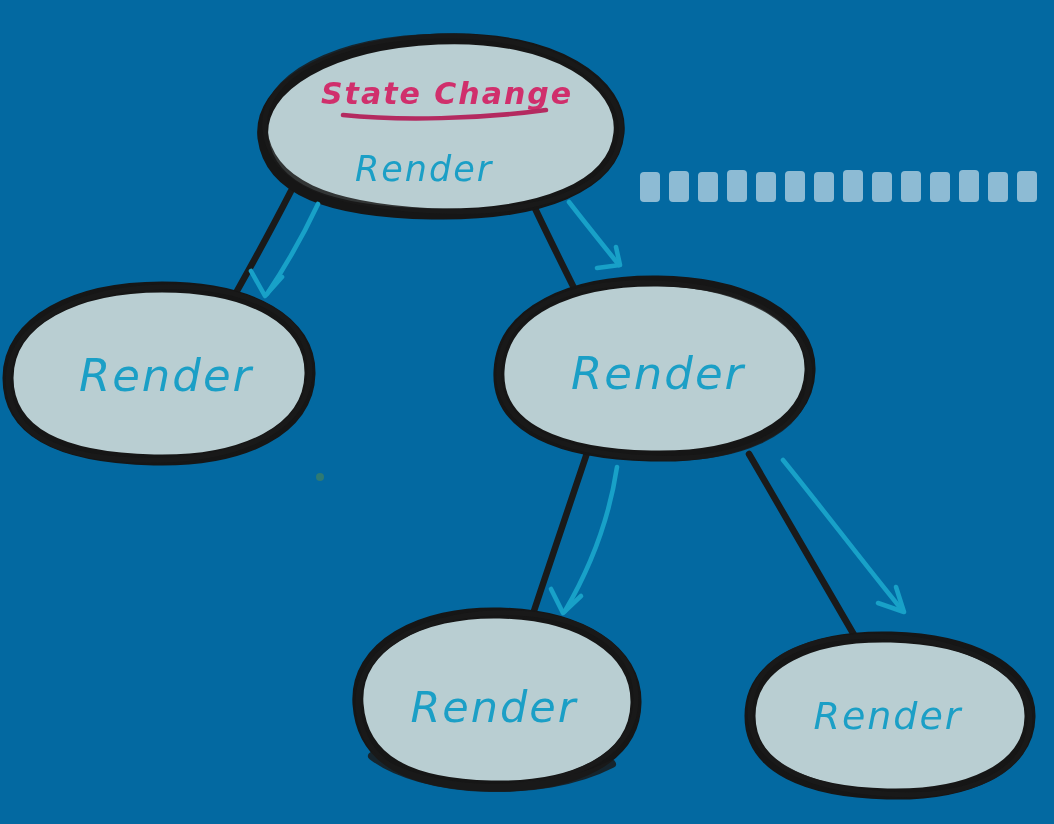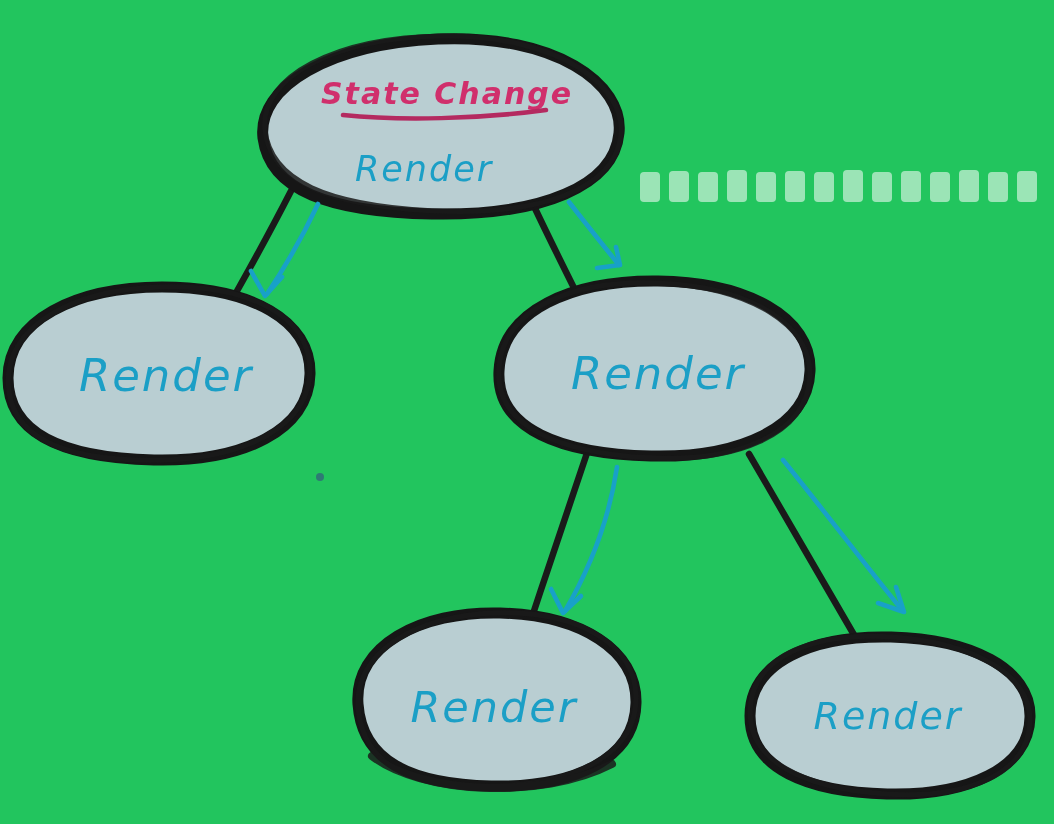"State Change" .canvas { background: #22c55e -> #0369a1 }
